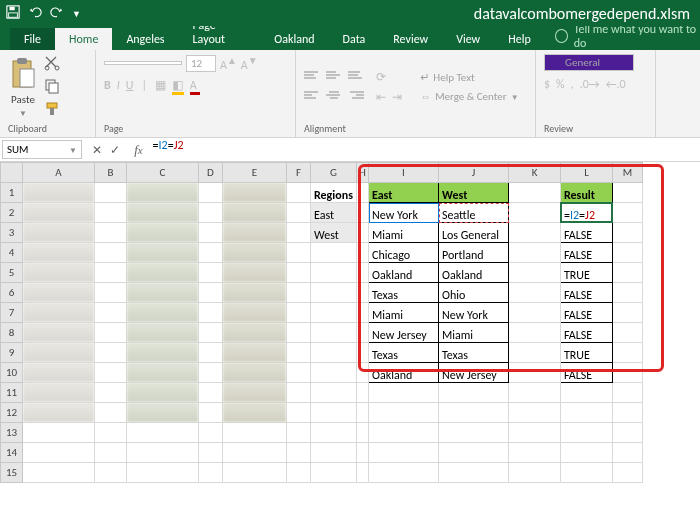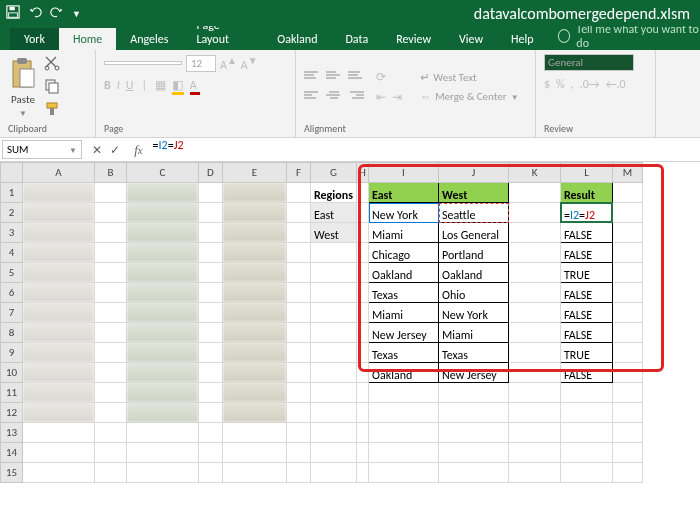"York" div.ribbon-tab { text: York -> File }
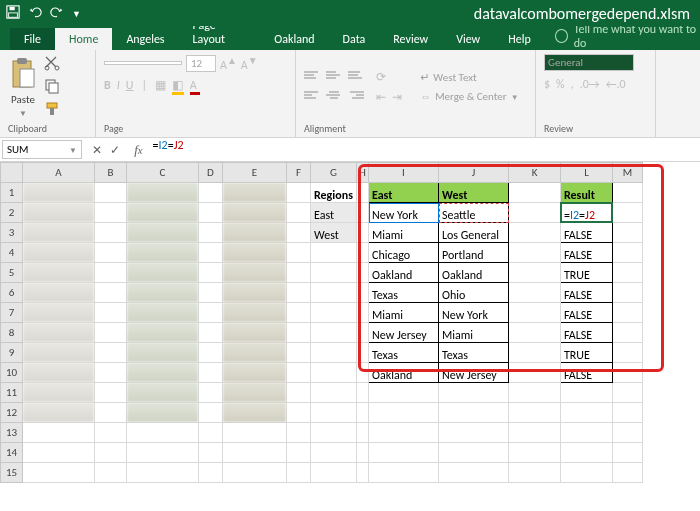"General" .num-box { background: #14532d -> #4c1d95; padding: 1px 3px -> 1px 20px }
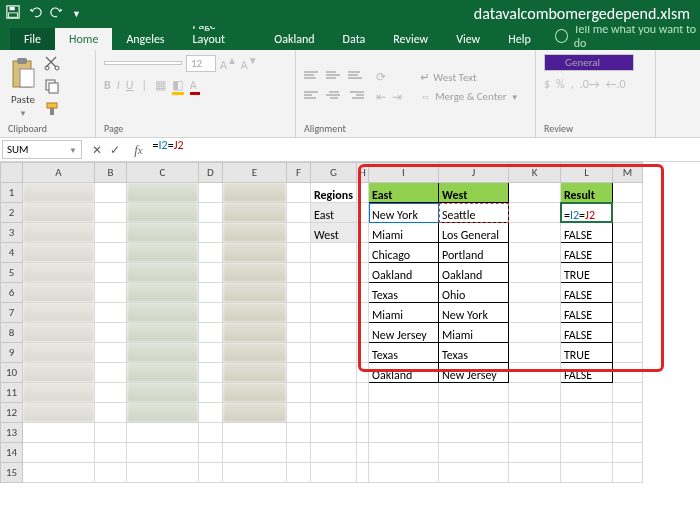"West Text" span { text: West -> Help }
